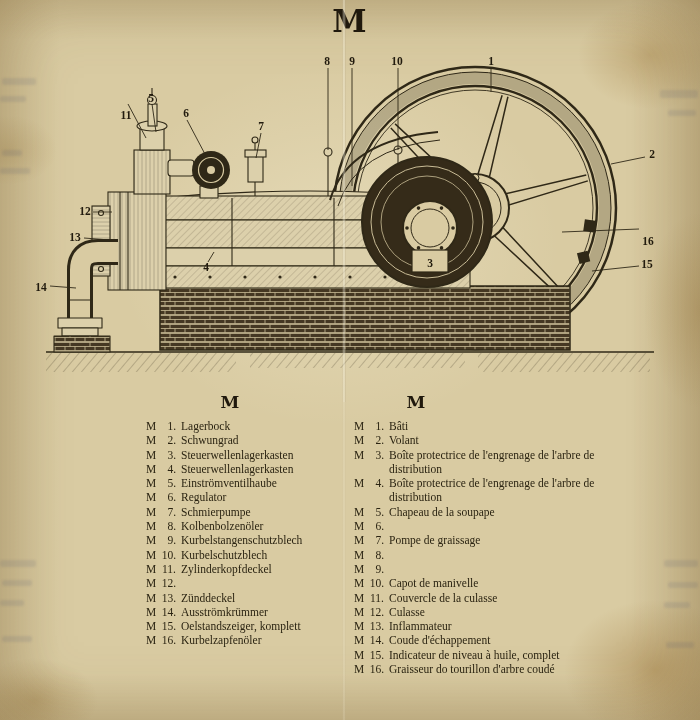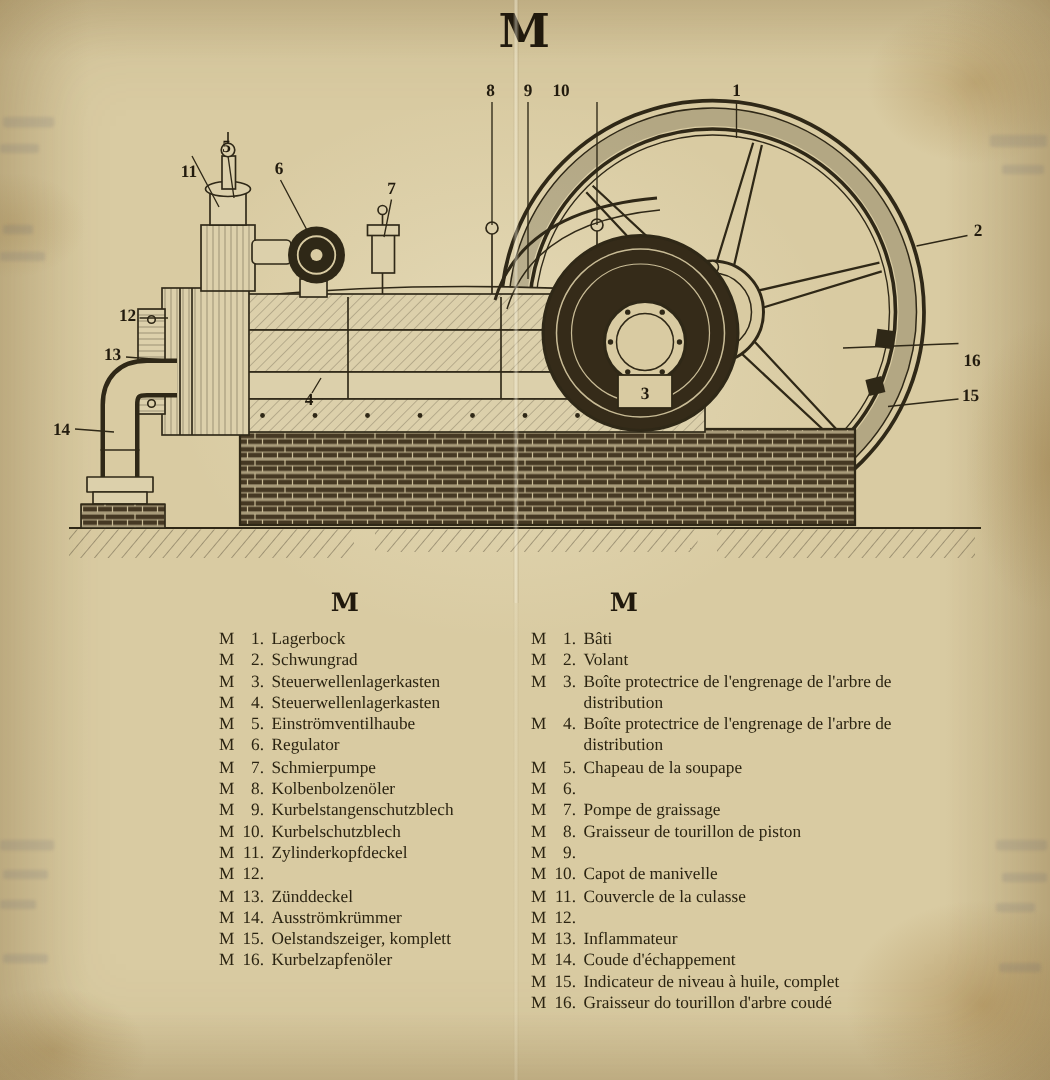"10" span.co { left: 374px -> 397px }
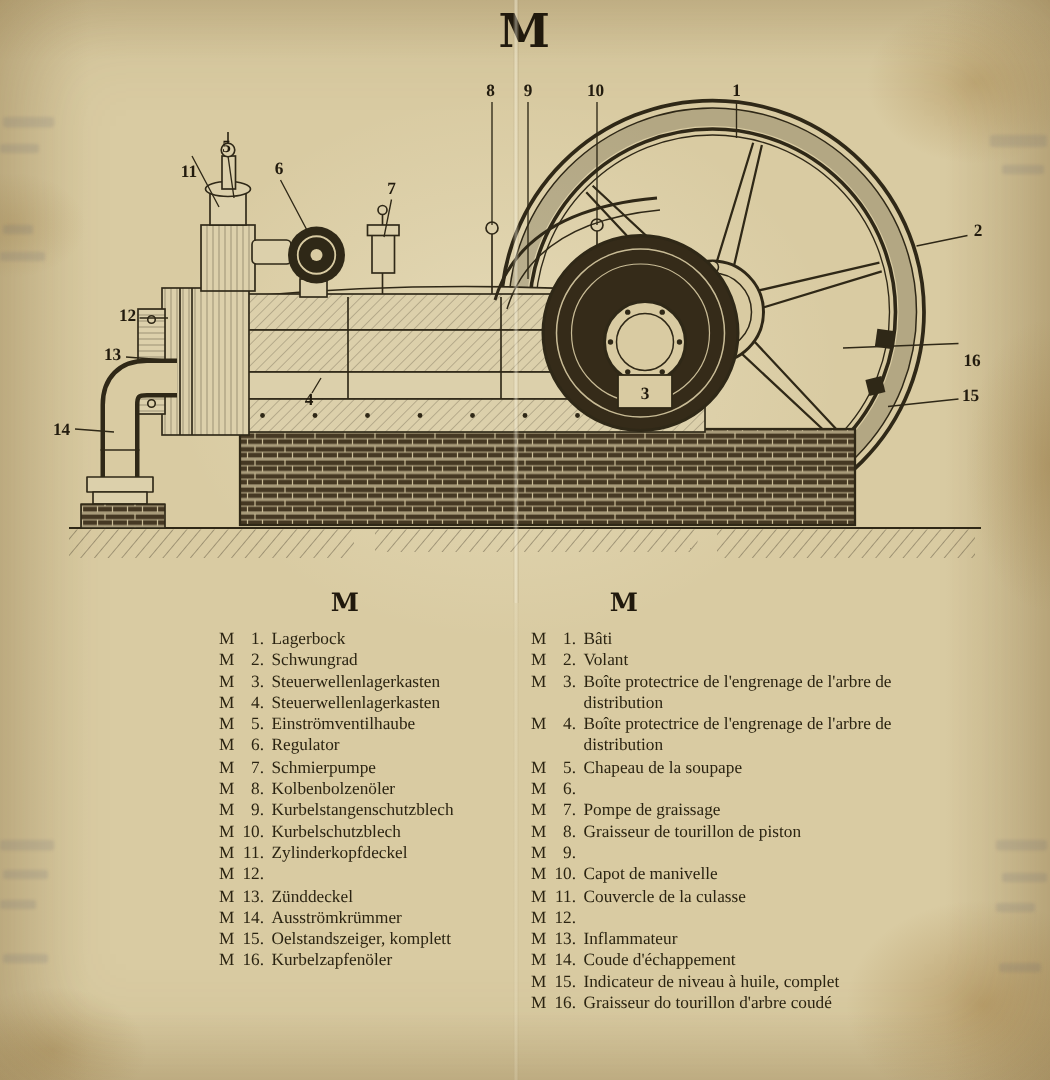"Graisseur de tourillon de piston" span.lt { html: <span>Graisseur de tourillon de piston</span> -> none }
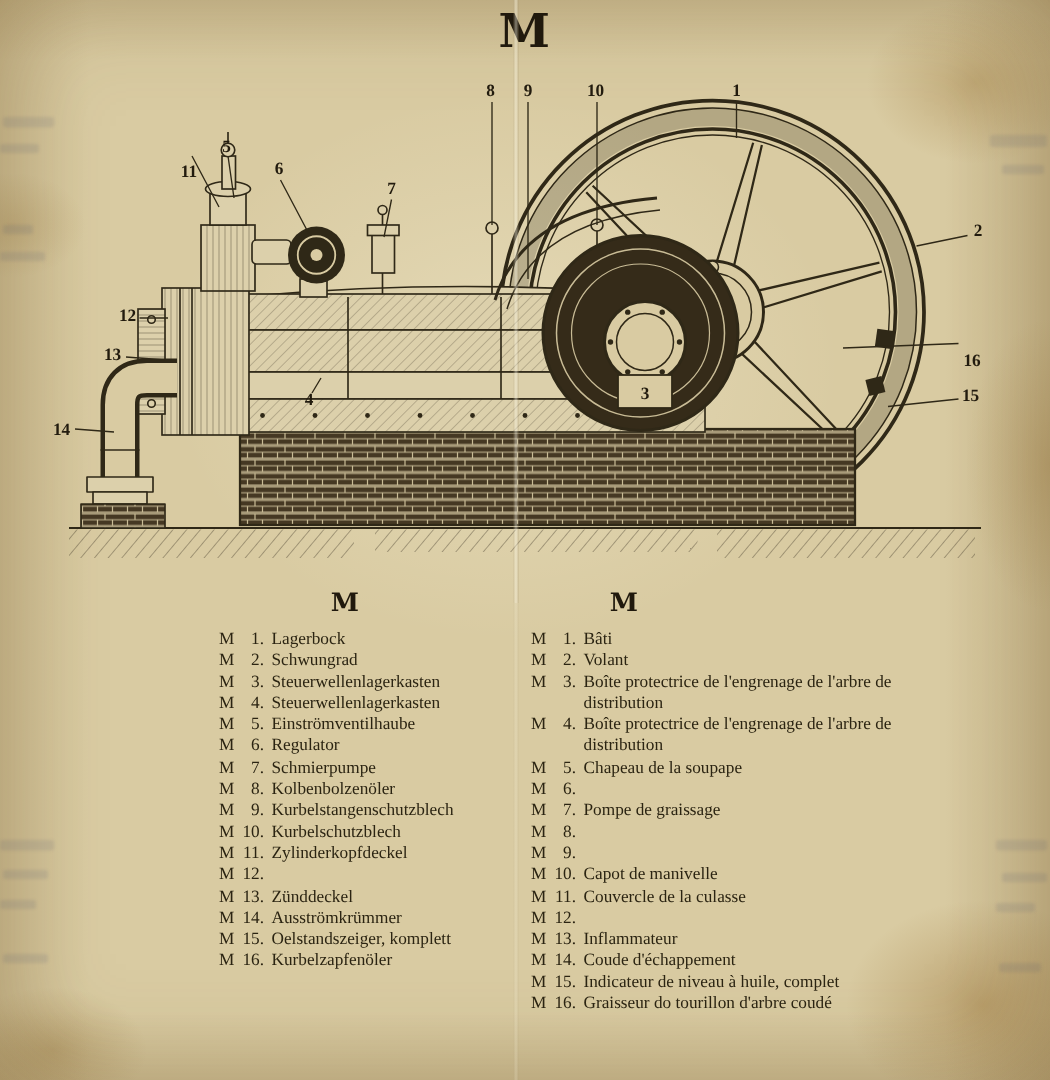"Culasse" span.lt { html: none -> <span>Culasse</span> }
